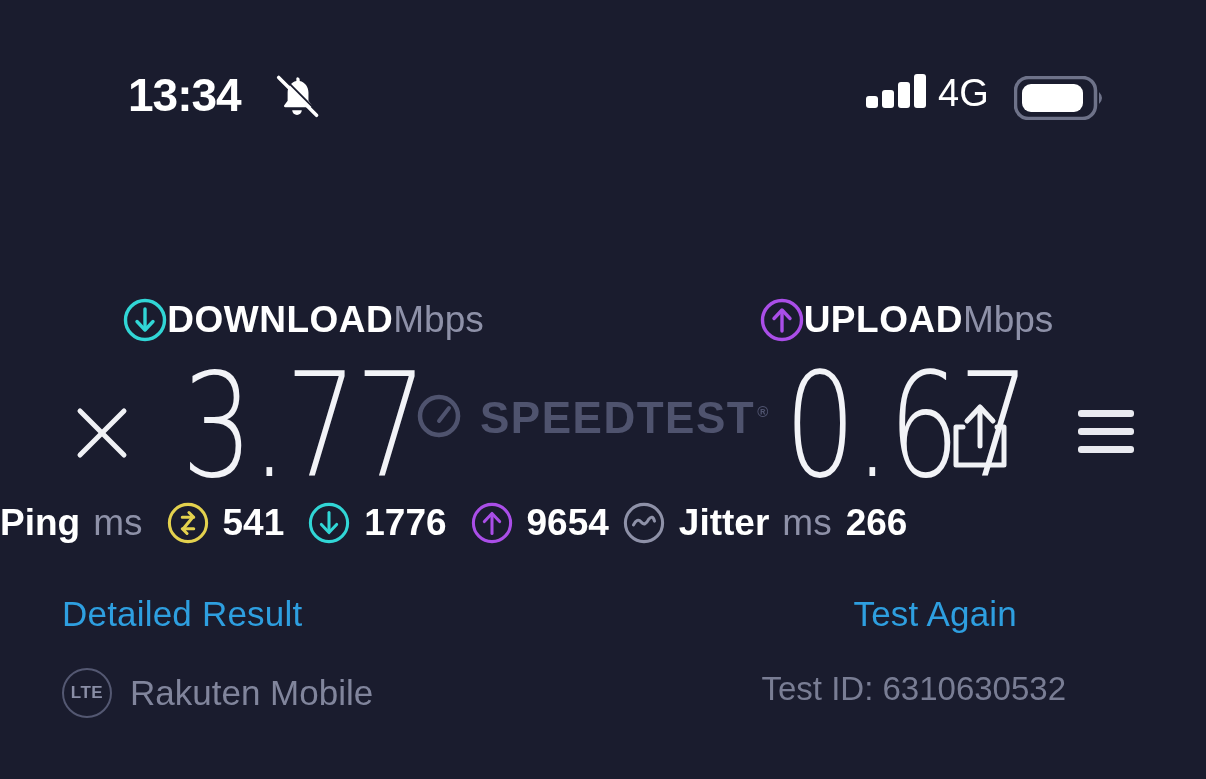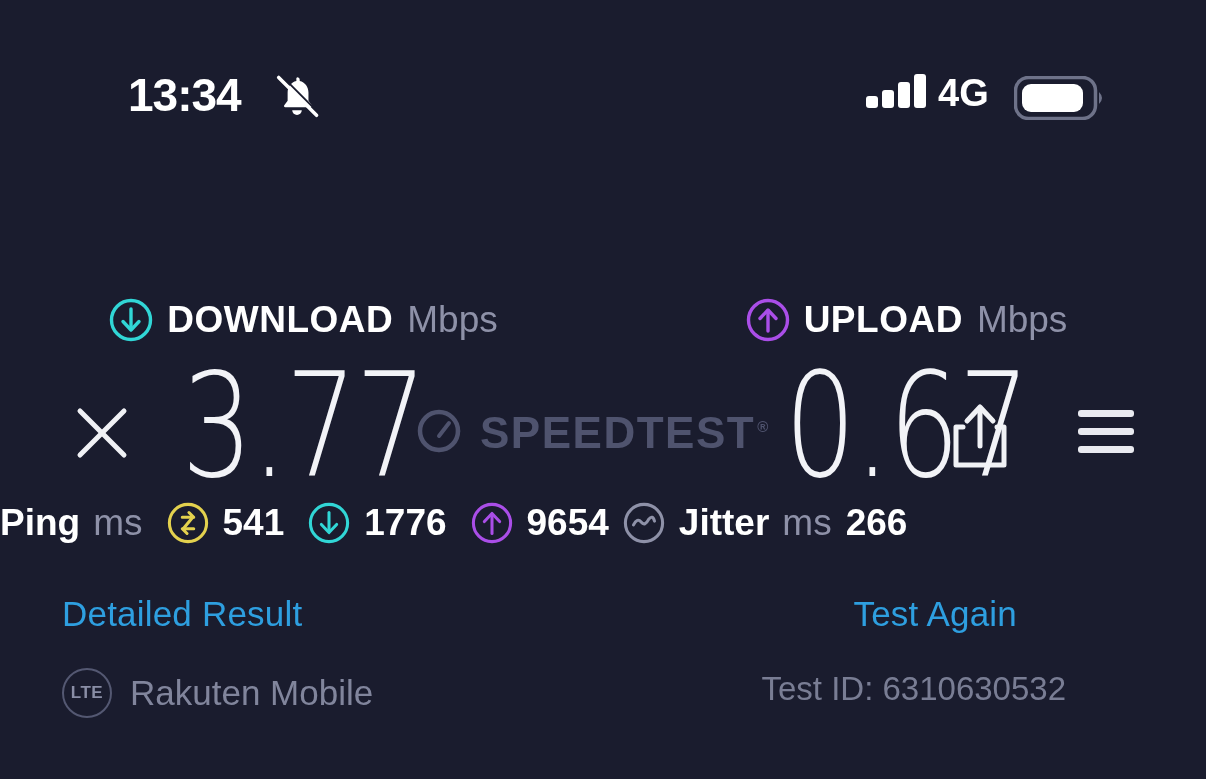"4G" #network-type { font-weight: 700 -> 400 }
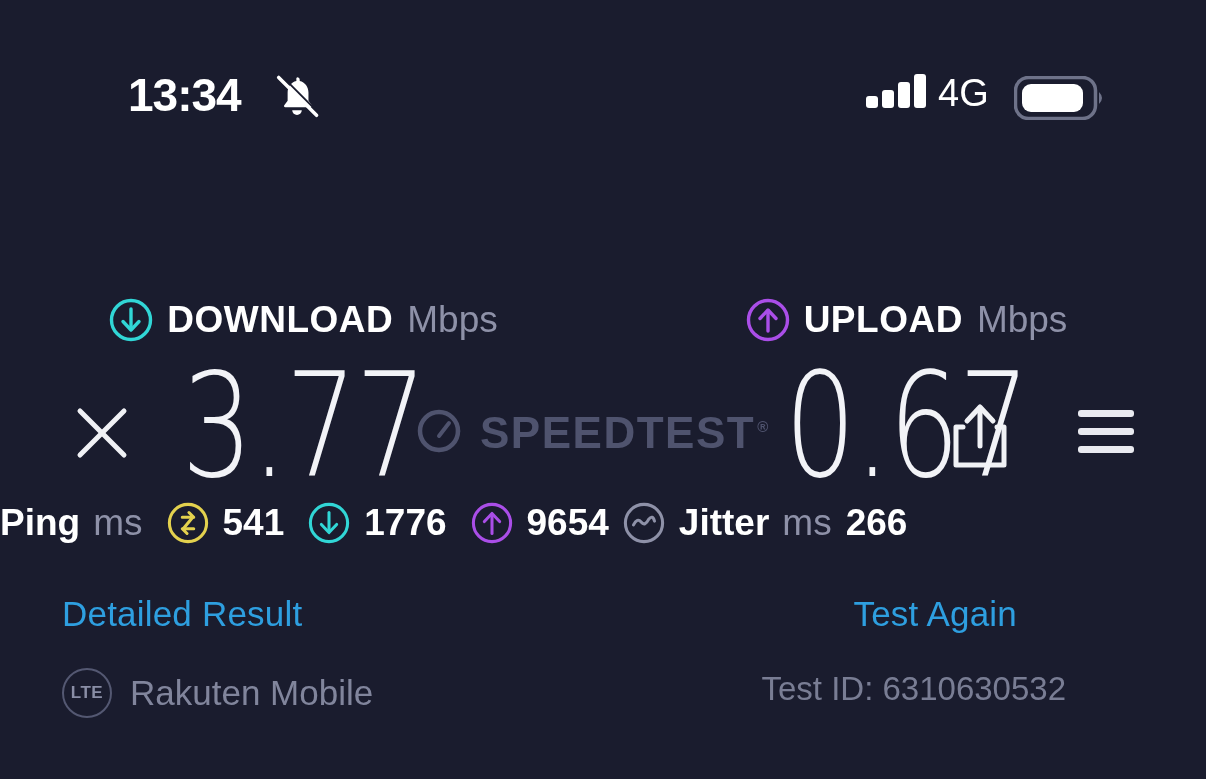"DOWNLOAD" .metric-head { gap: 14px -> 0 }
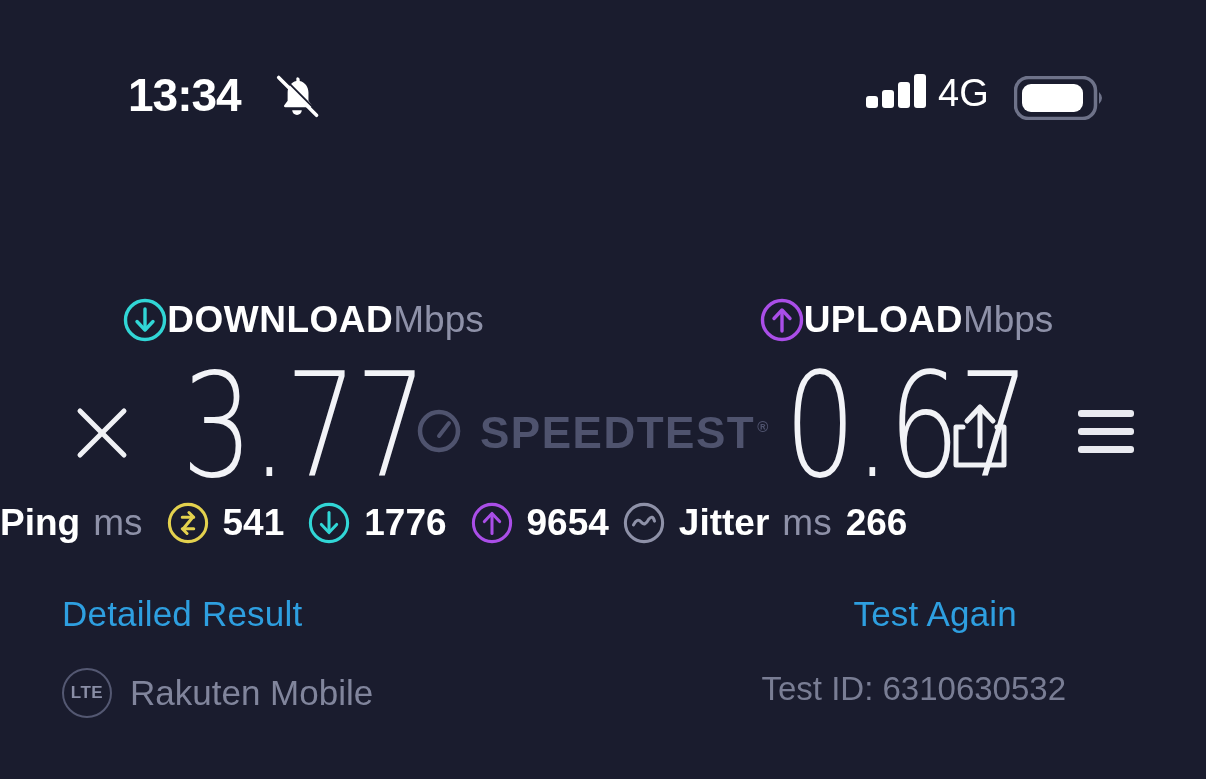"SPEEDTEST®" #brand-logo { top: 210px -> 195px }
